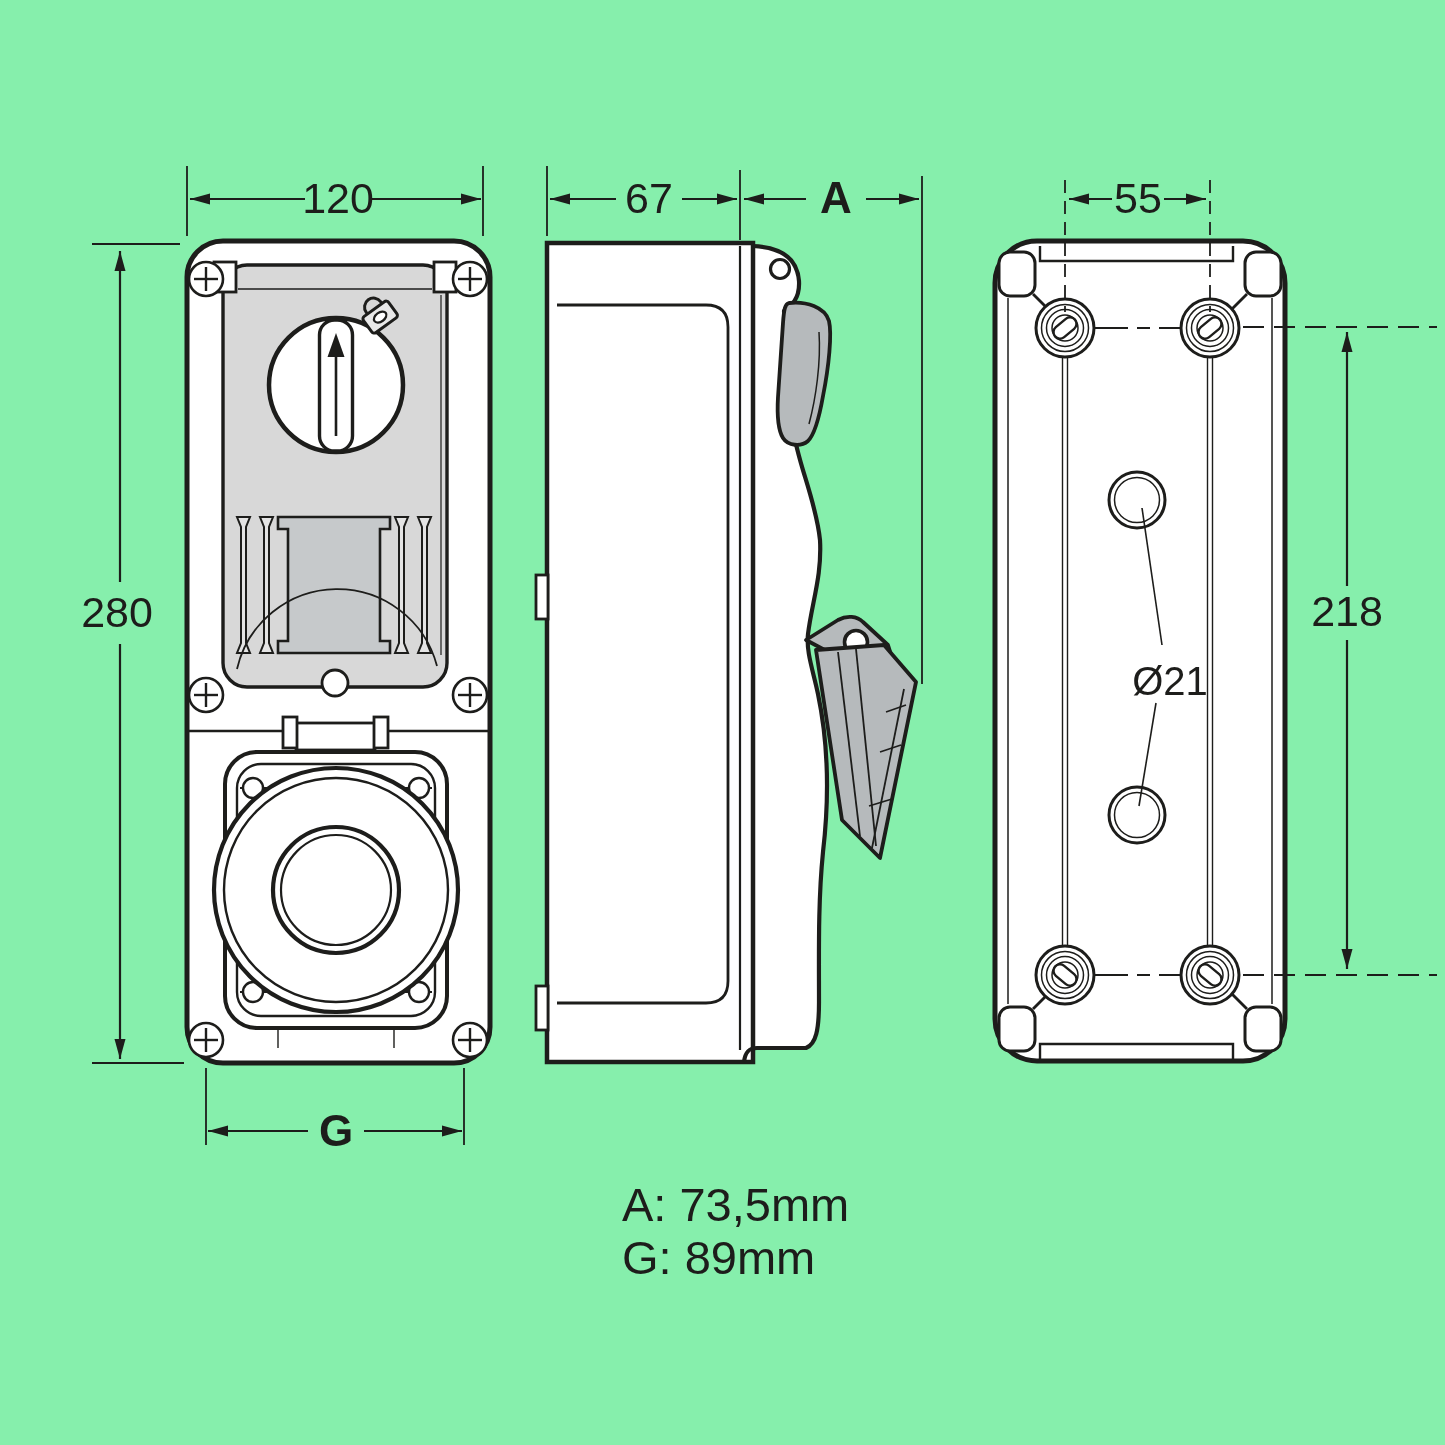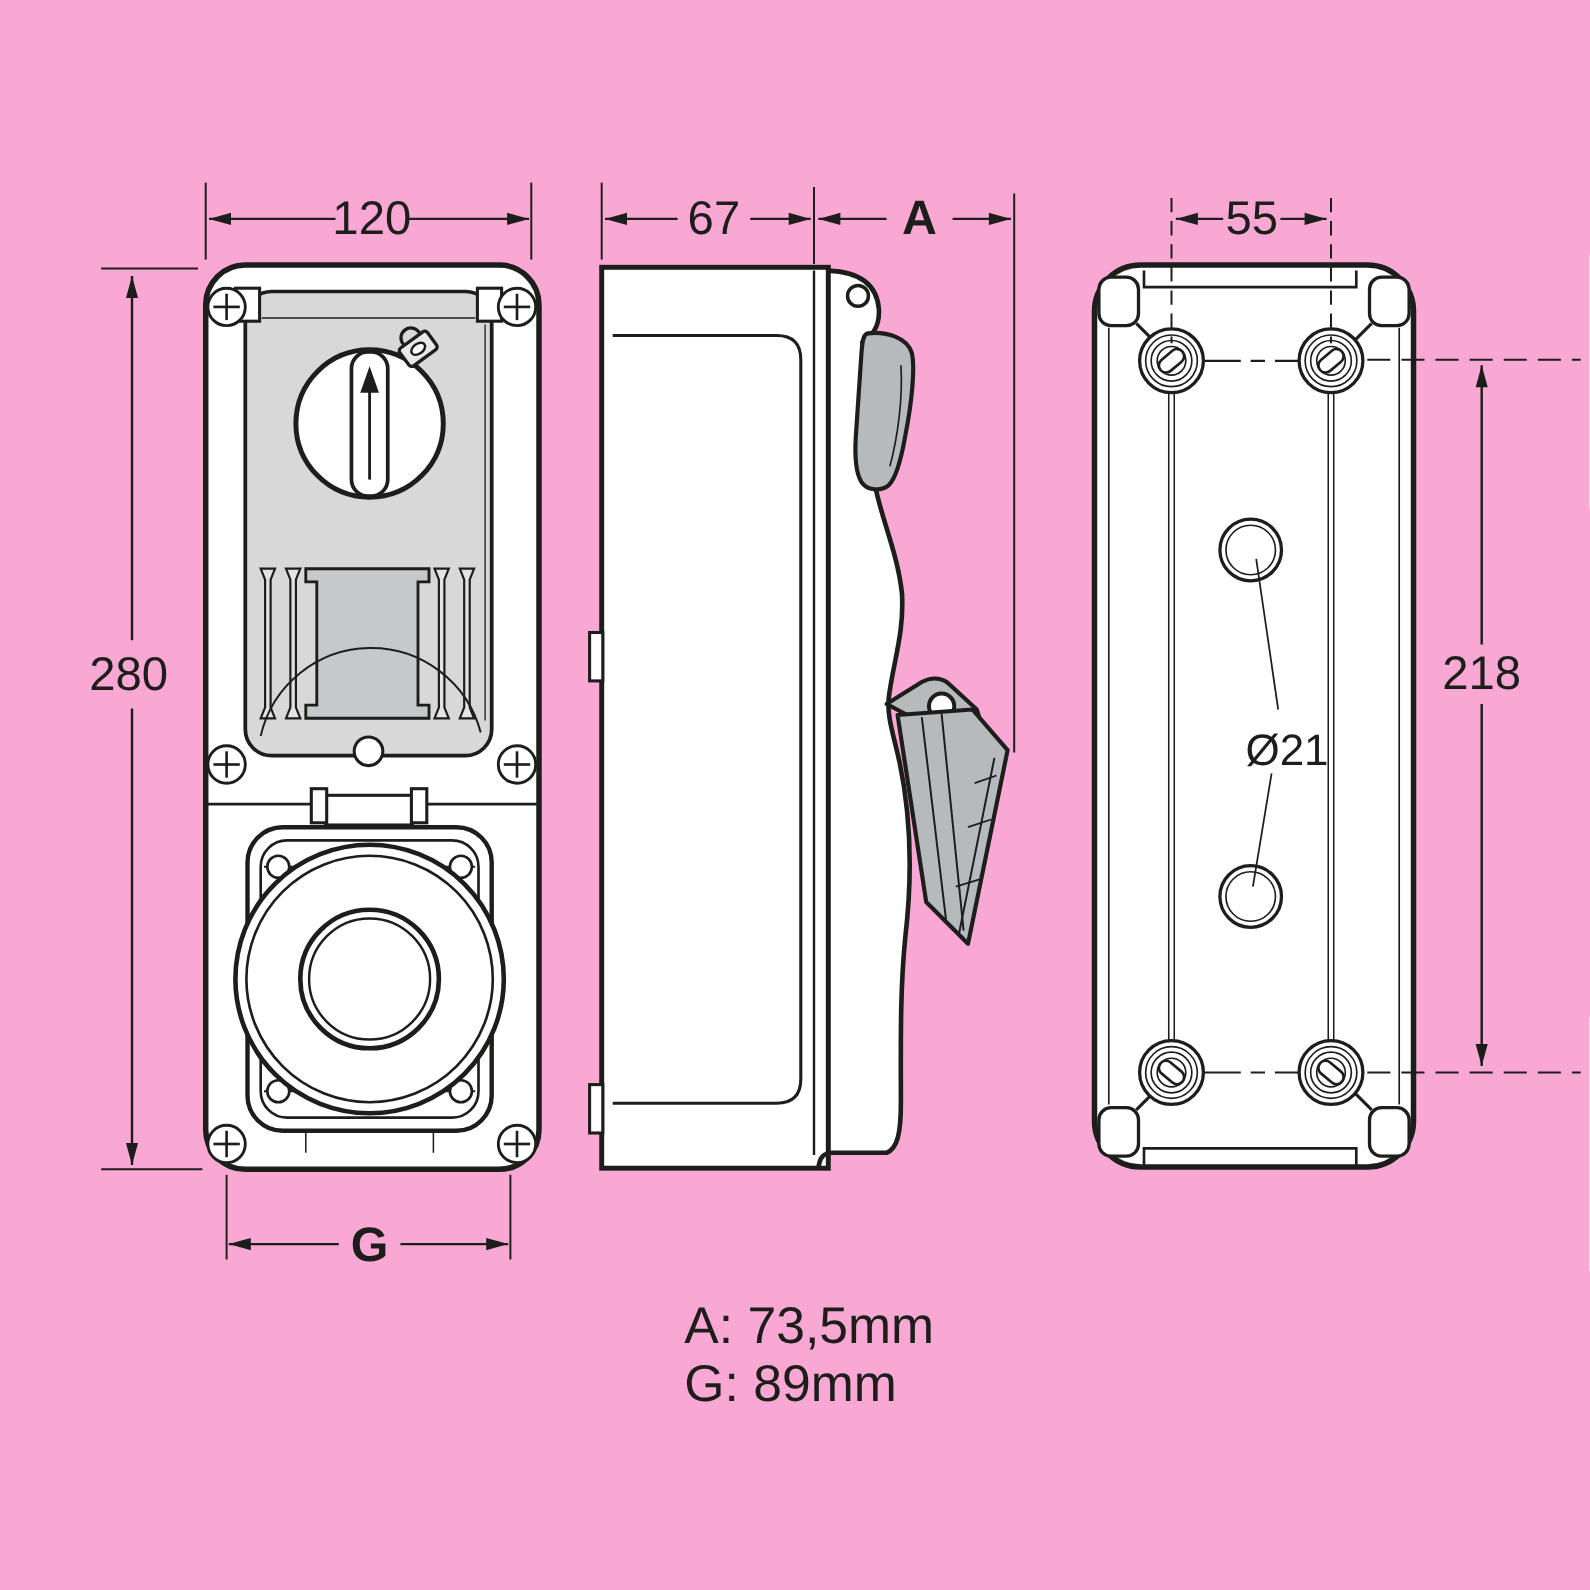"120" .canvas { background: #f9a8d4 -> #86efac }
